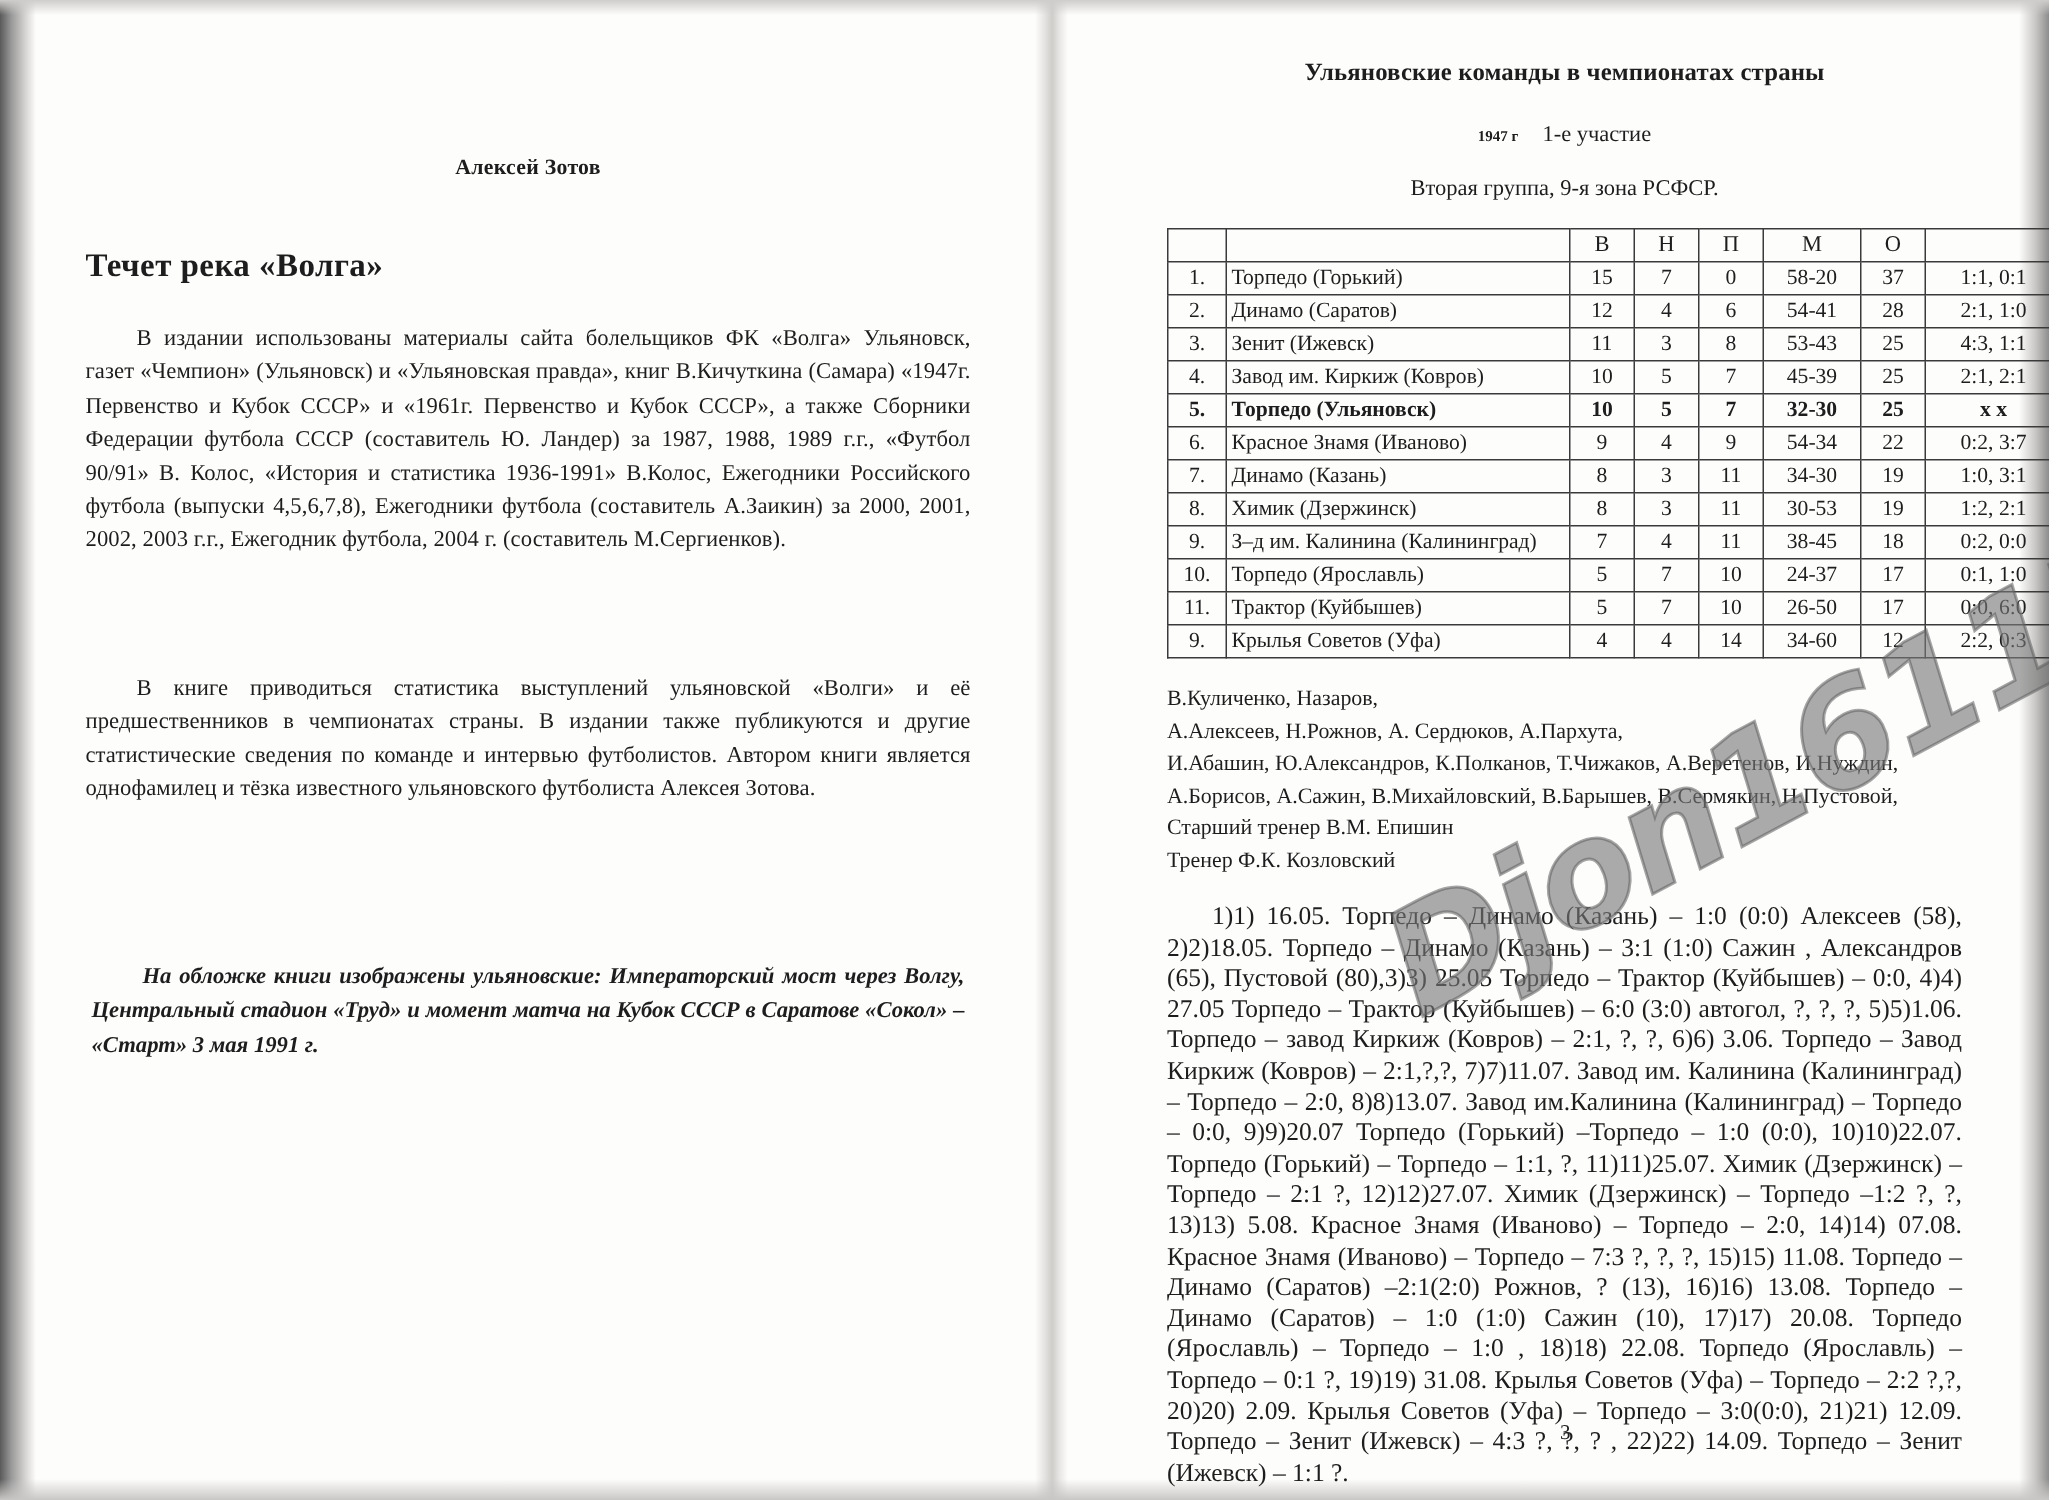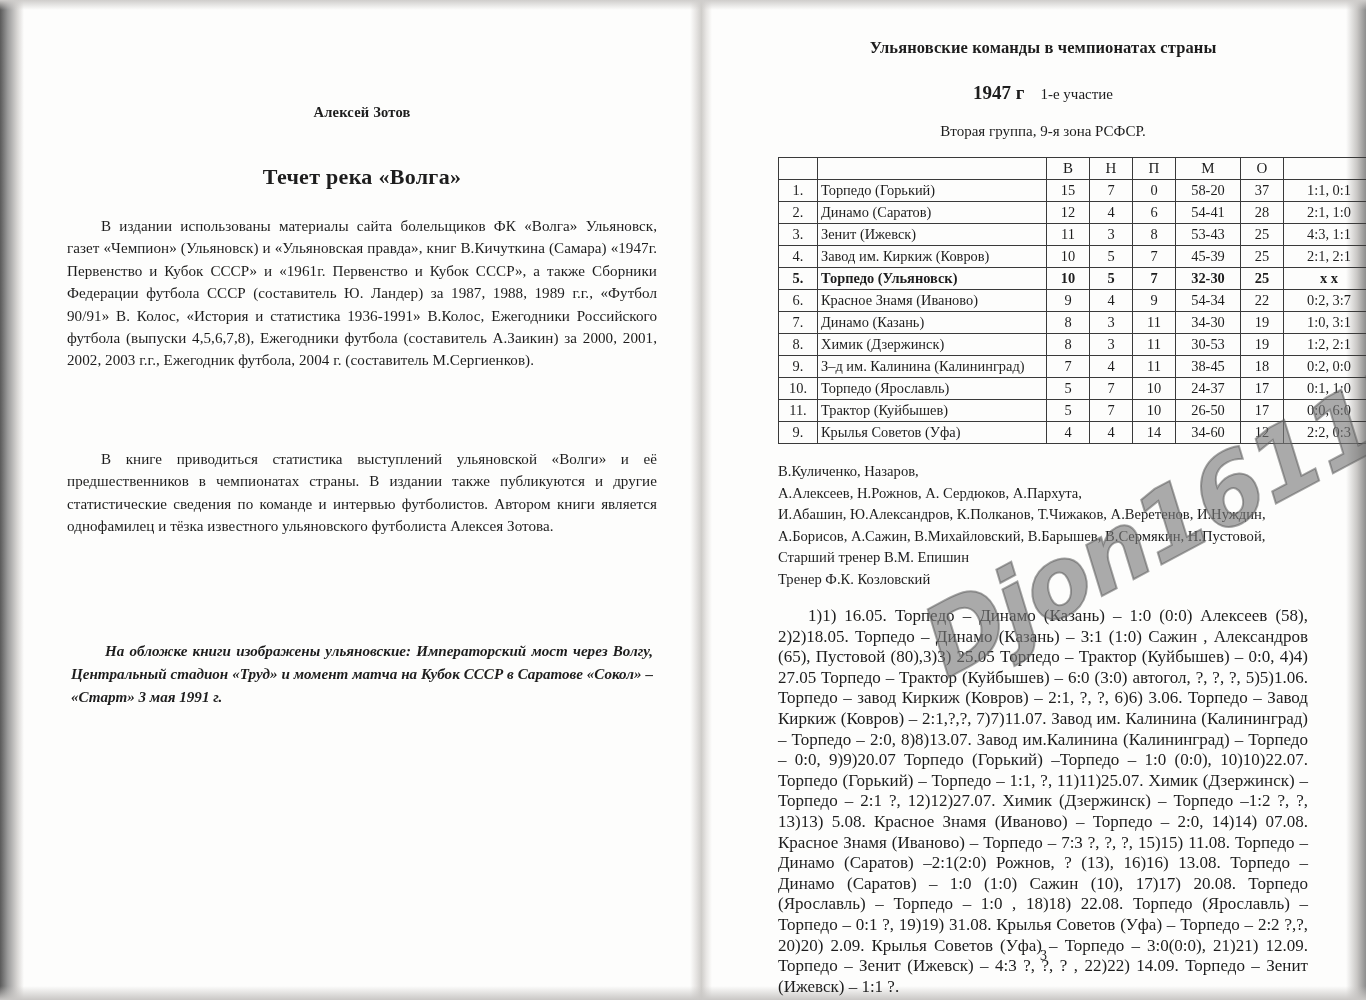"1947 г" .season-line b { font-size: 19px -> 10px }
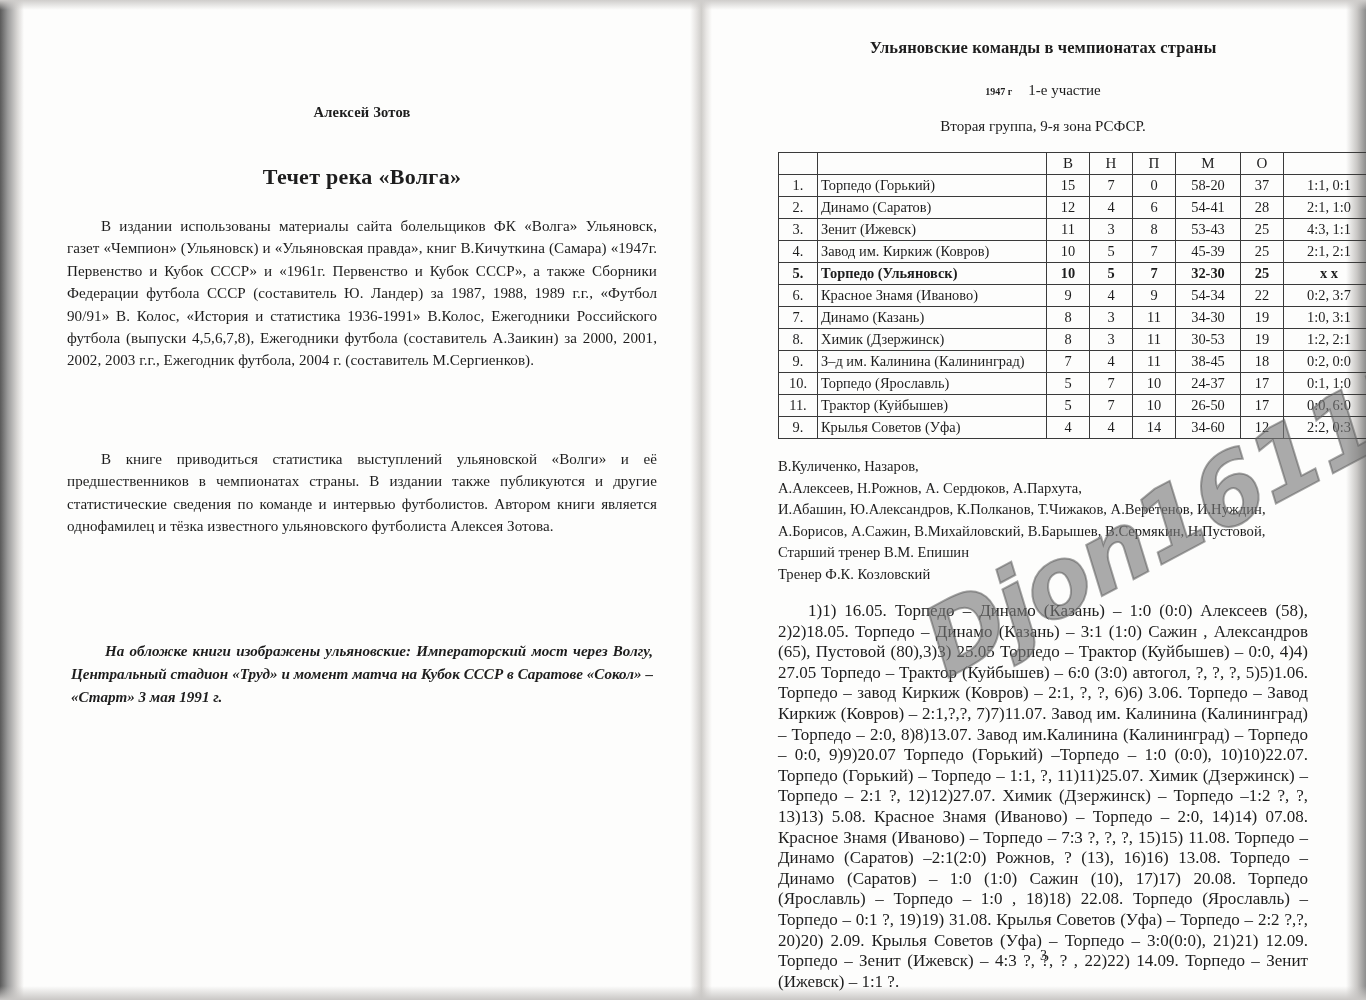"Алексей Зотов" .left-col { left: 67px -> 57px }
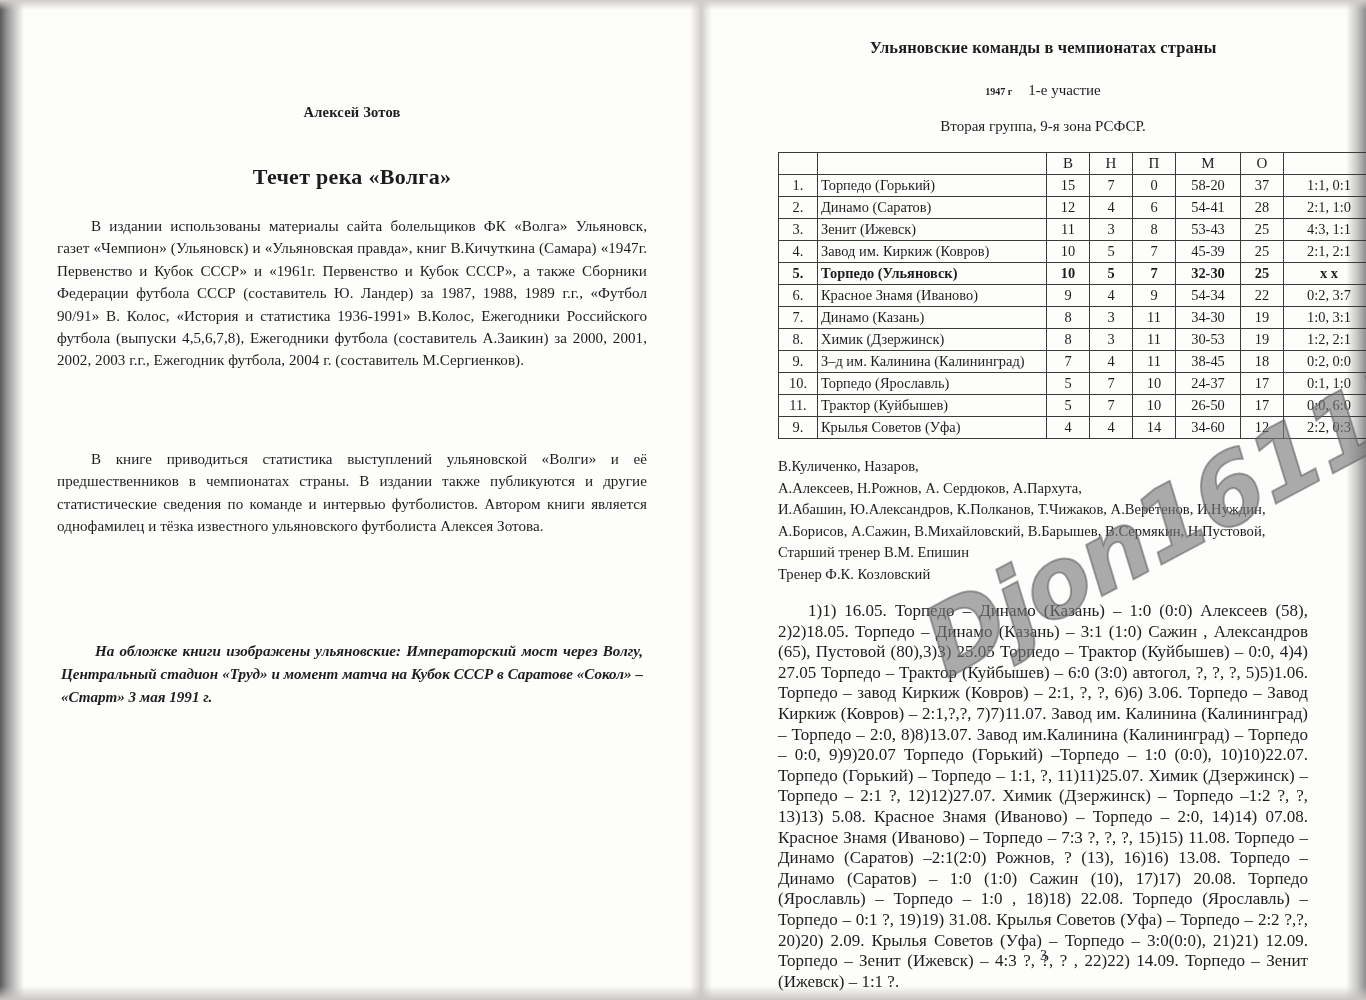"Течет река «Волга»" .book-title { text-align: center -> left }
